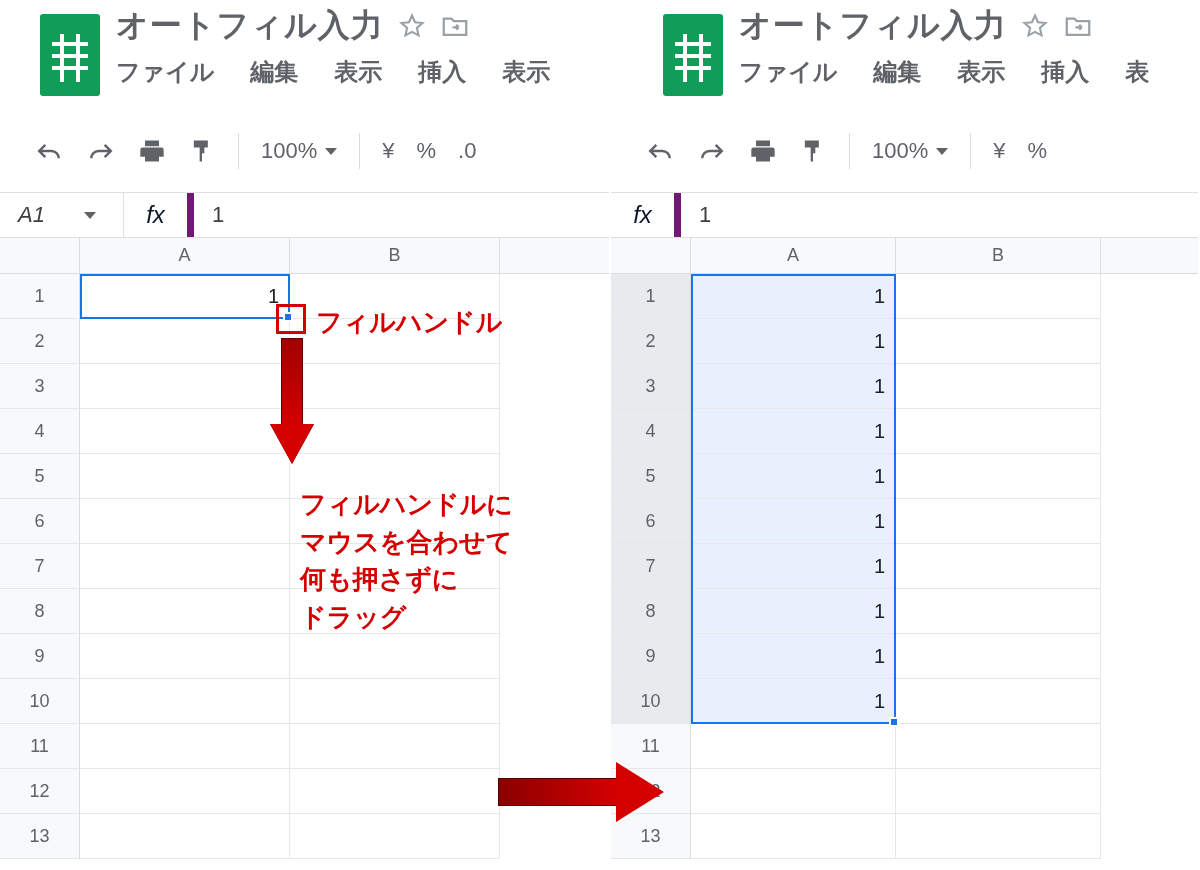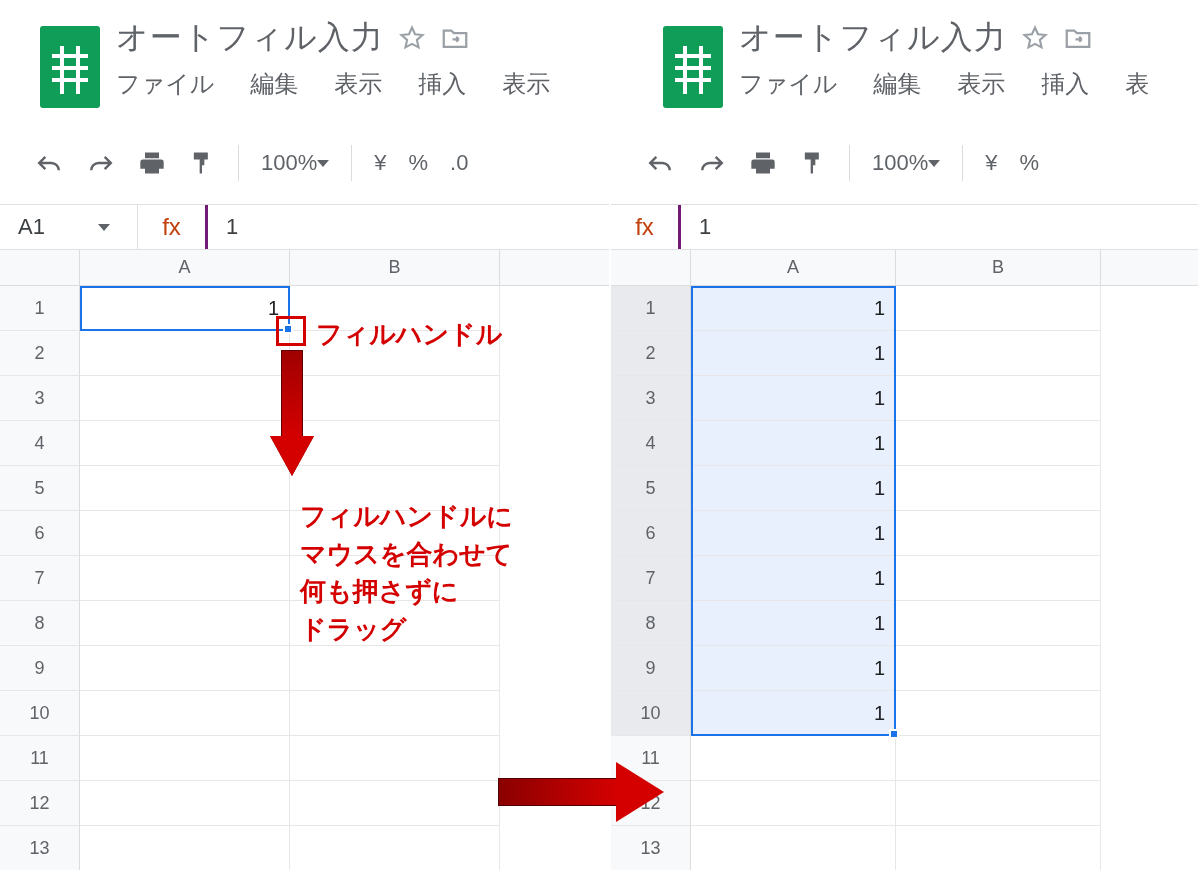"オートフィル入力" .docbar { font-weight: none -> bold; padding: 14px 0 0 0 -> 2px 0 0 0 }
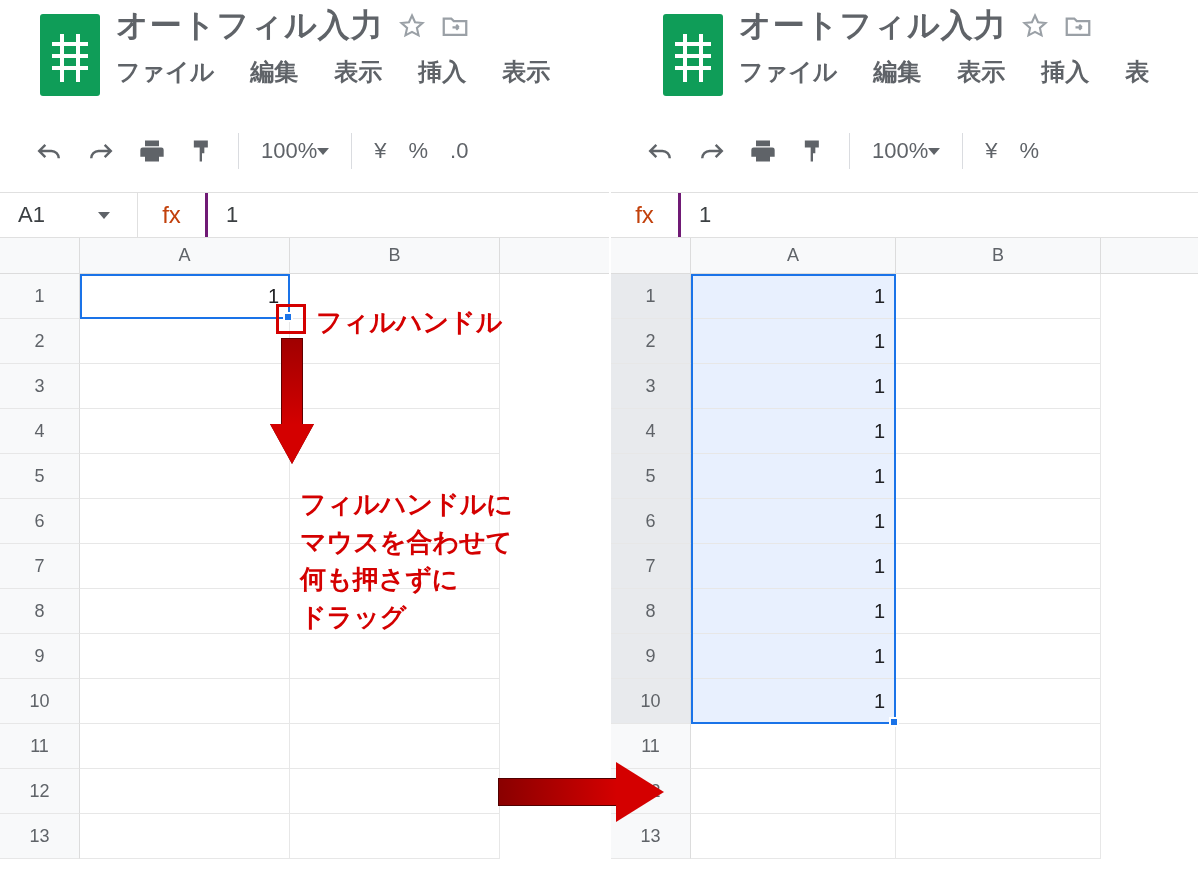"100%" .zoom { gap: none -> 8px }
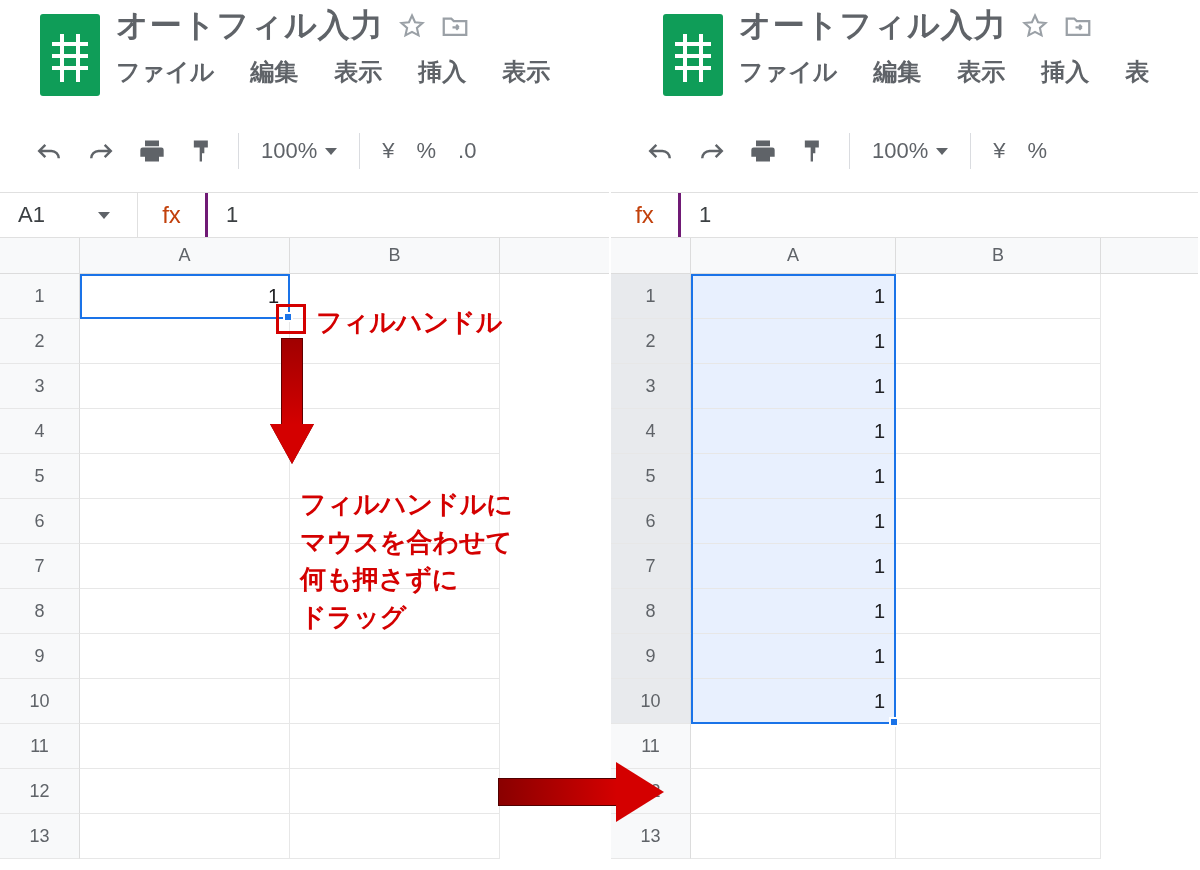"A1" .namebox { font-style: none -> italic; width: 138px -> 124px }
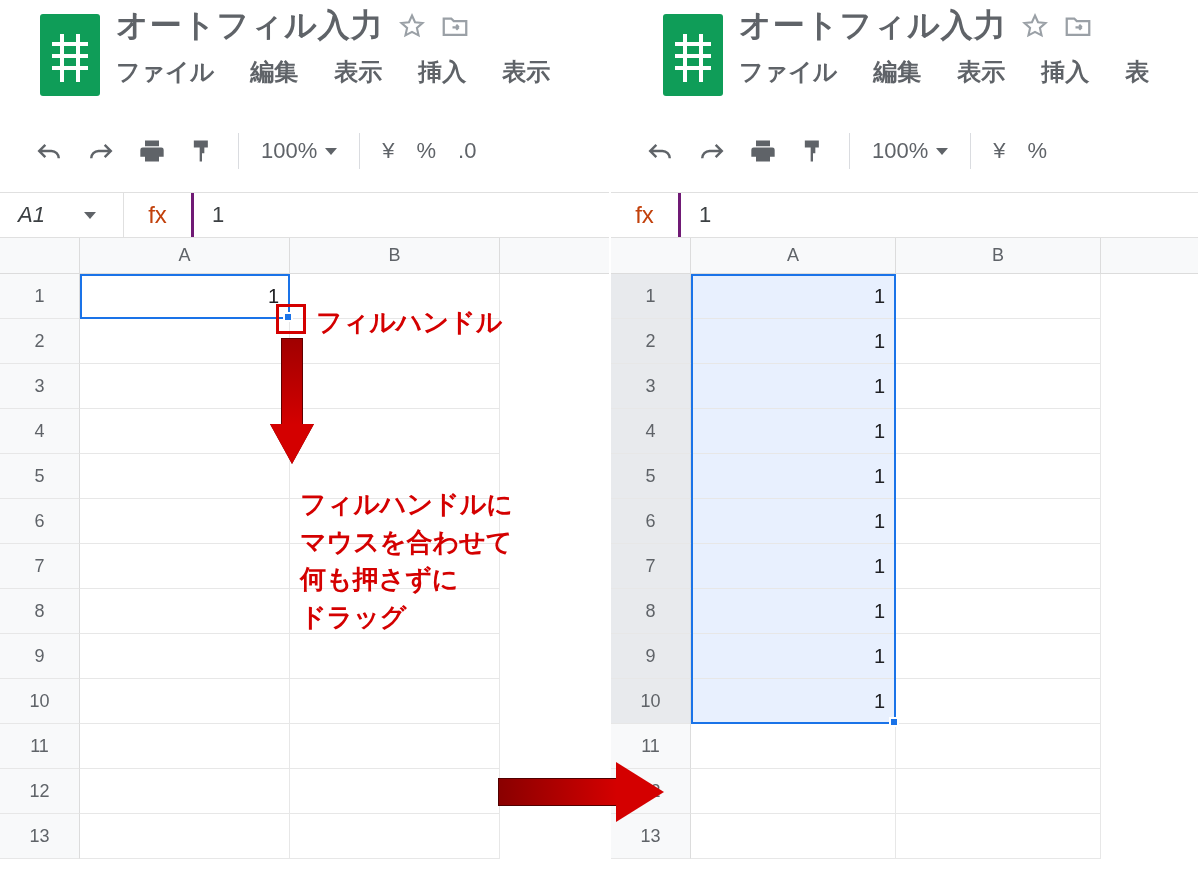"fx" .fx { border-right: 3px solid #701a75 -> 7px solid #701a75; color: #c2410c -> #0f172a; font-style: none -> italic }
